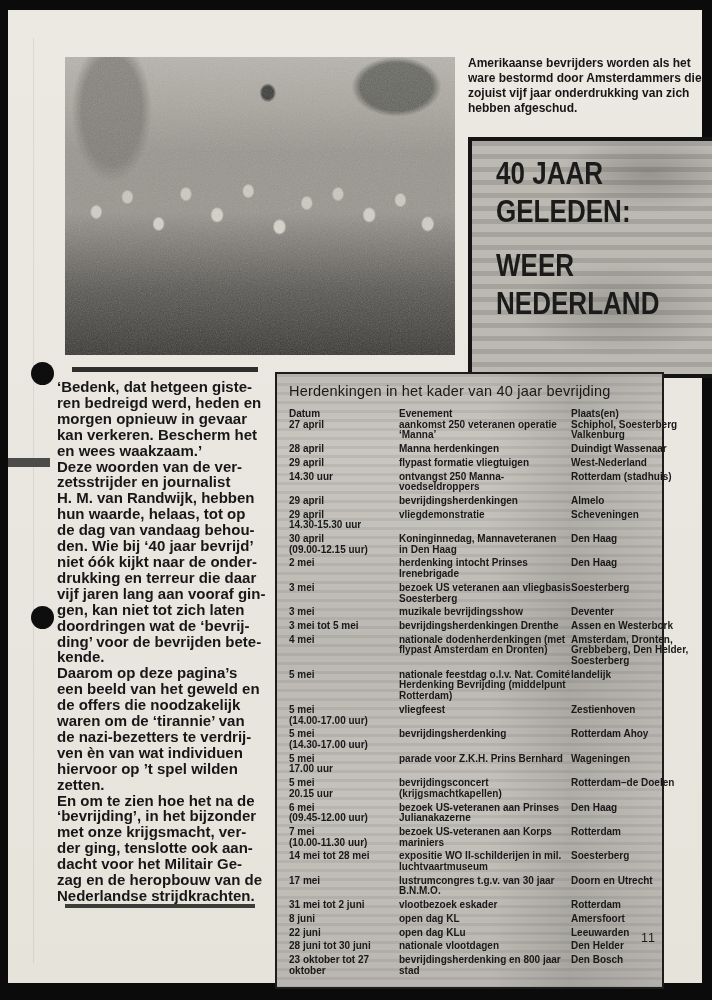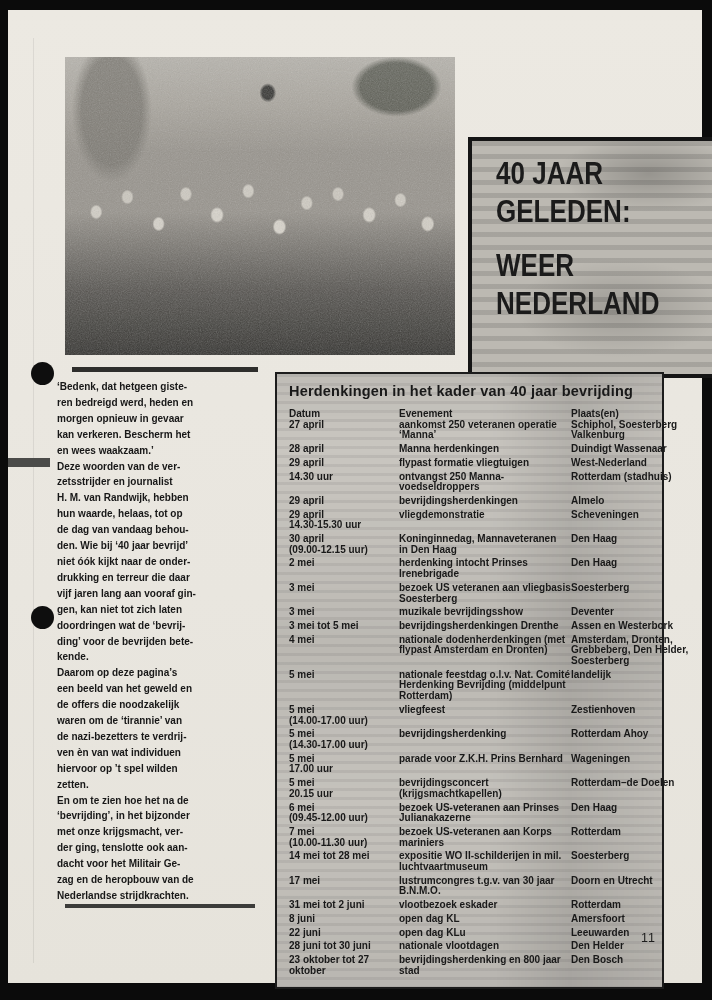"Amerikaanse bevrijders worden als het" div.caption { html: none -> <div>Amerikaanse bevrijders worden als het ware bestormd door Amsterdammers die zojuist vijf jaar onderdrukking van zich hebben afgeschud.</div> }
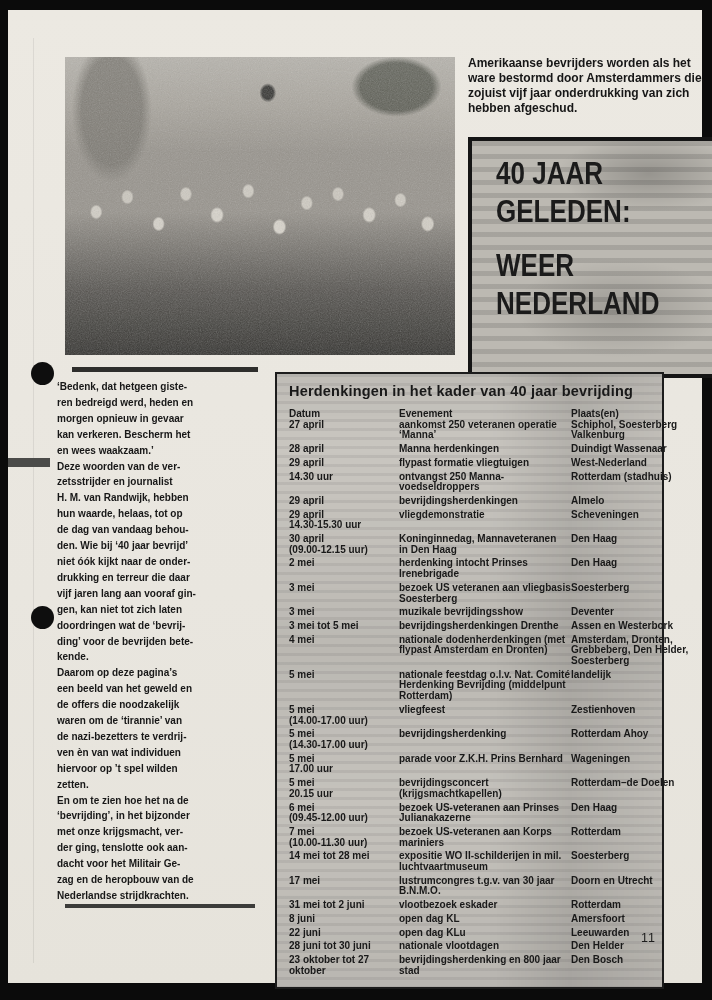"‘Bedenk, dat hetgeen giste-" .article { font-size: 10px -> 15px }
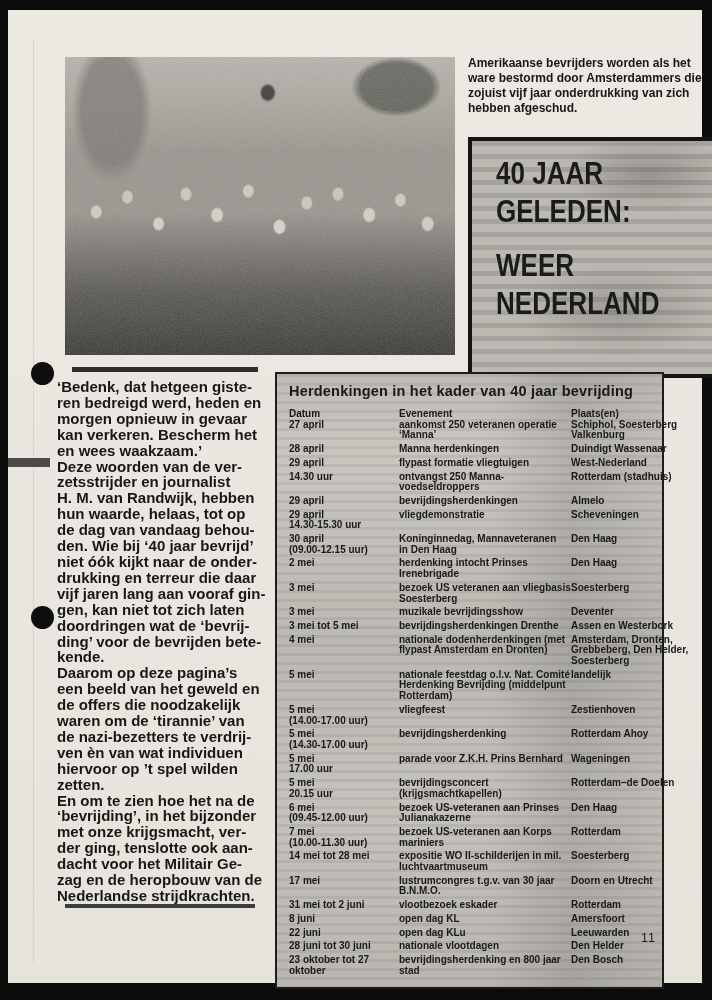"Herdenkingen in het kader van" .panel-title { font-weight: 700 -> 400 }
